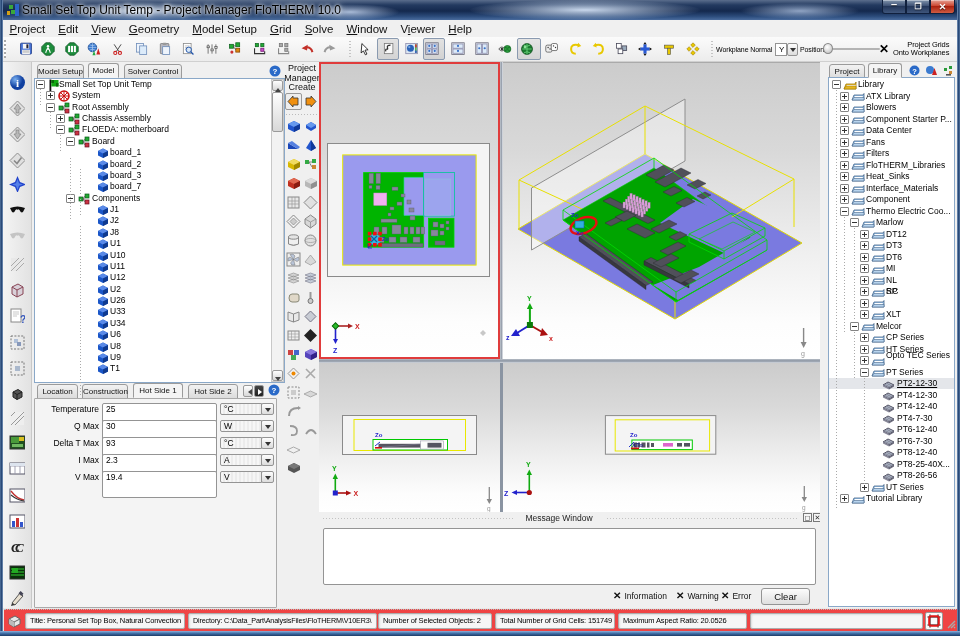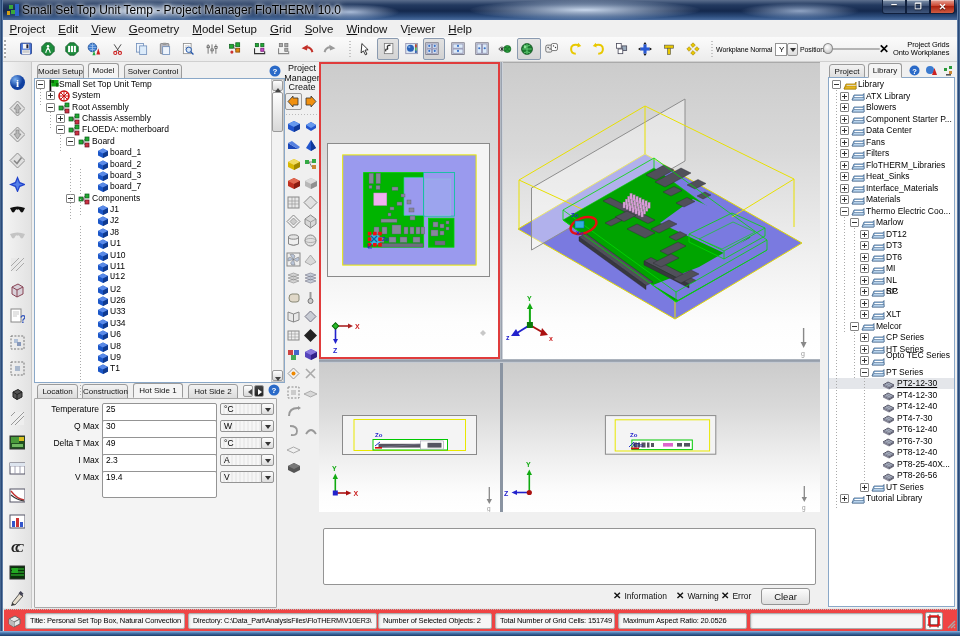"Materials" div.trow { text: Materials -> Component }
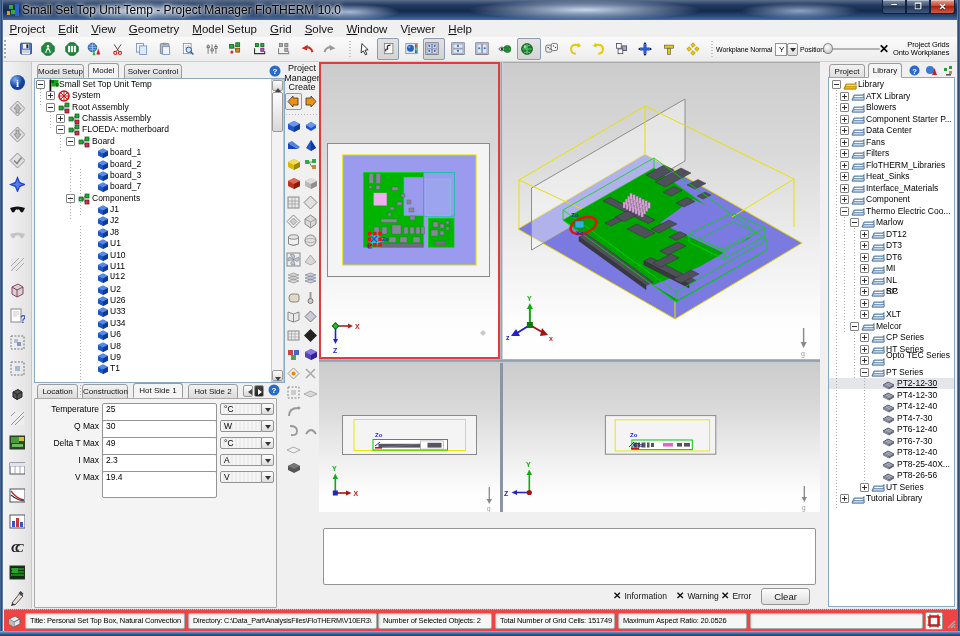"U12" div.trow { font-family: Liberation Mono, monospace -> none }
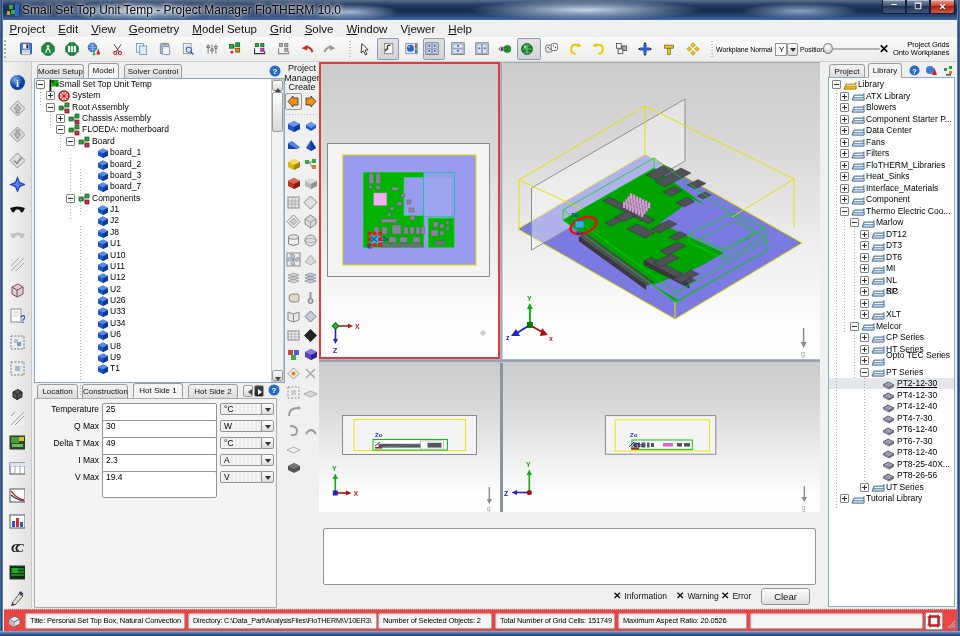"49" div.field { text: 49 -> 93 }
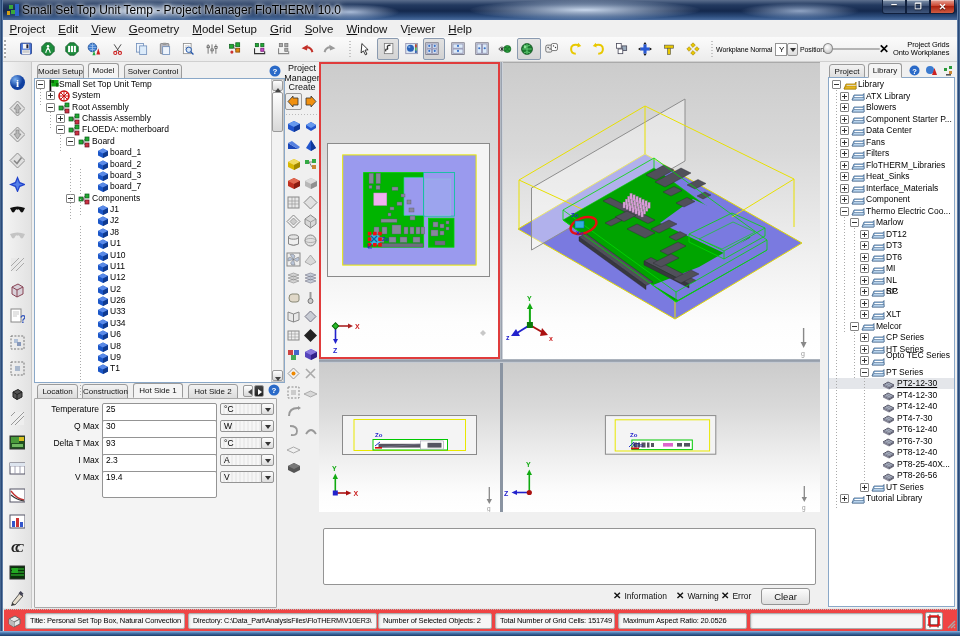"Message Window" div.abs { html: none -> <div> <div></div> <div></div> <div>Message Window</div> <div>◻</div> <div>✕</div> </div> }
